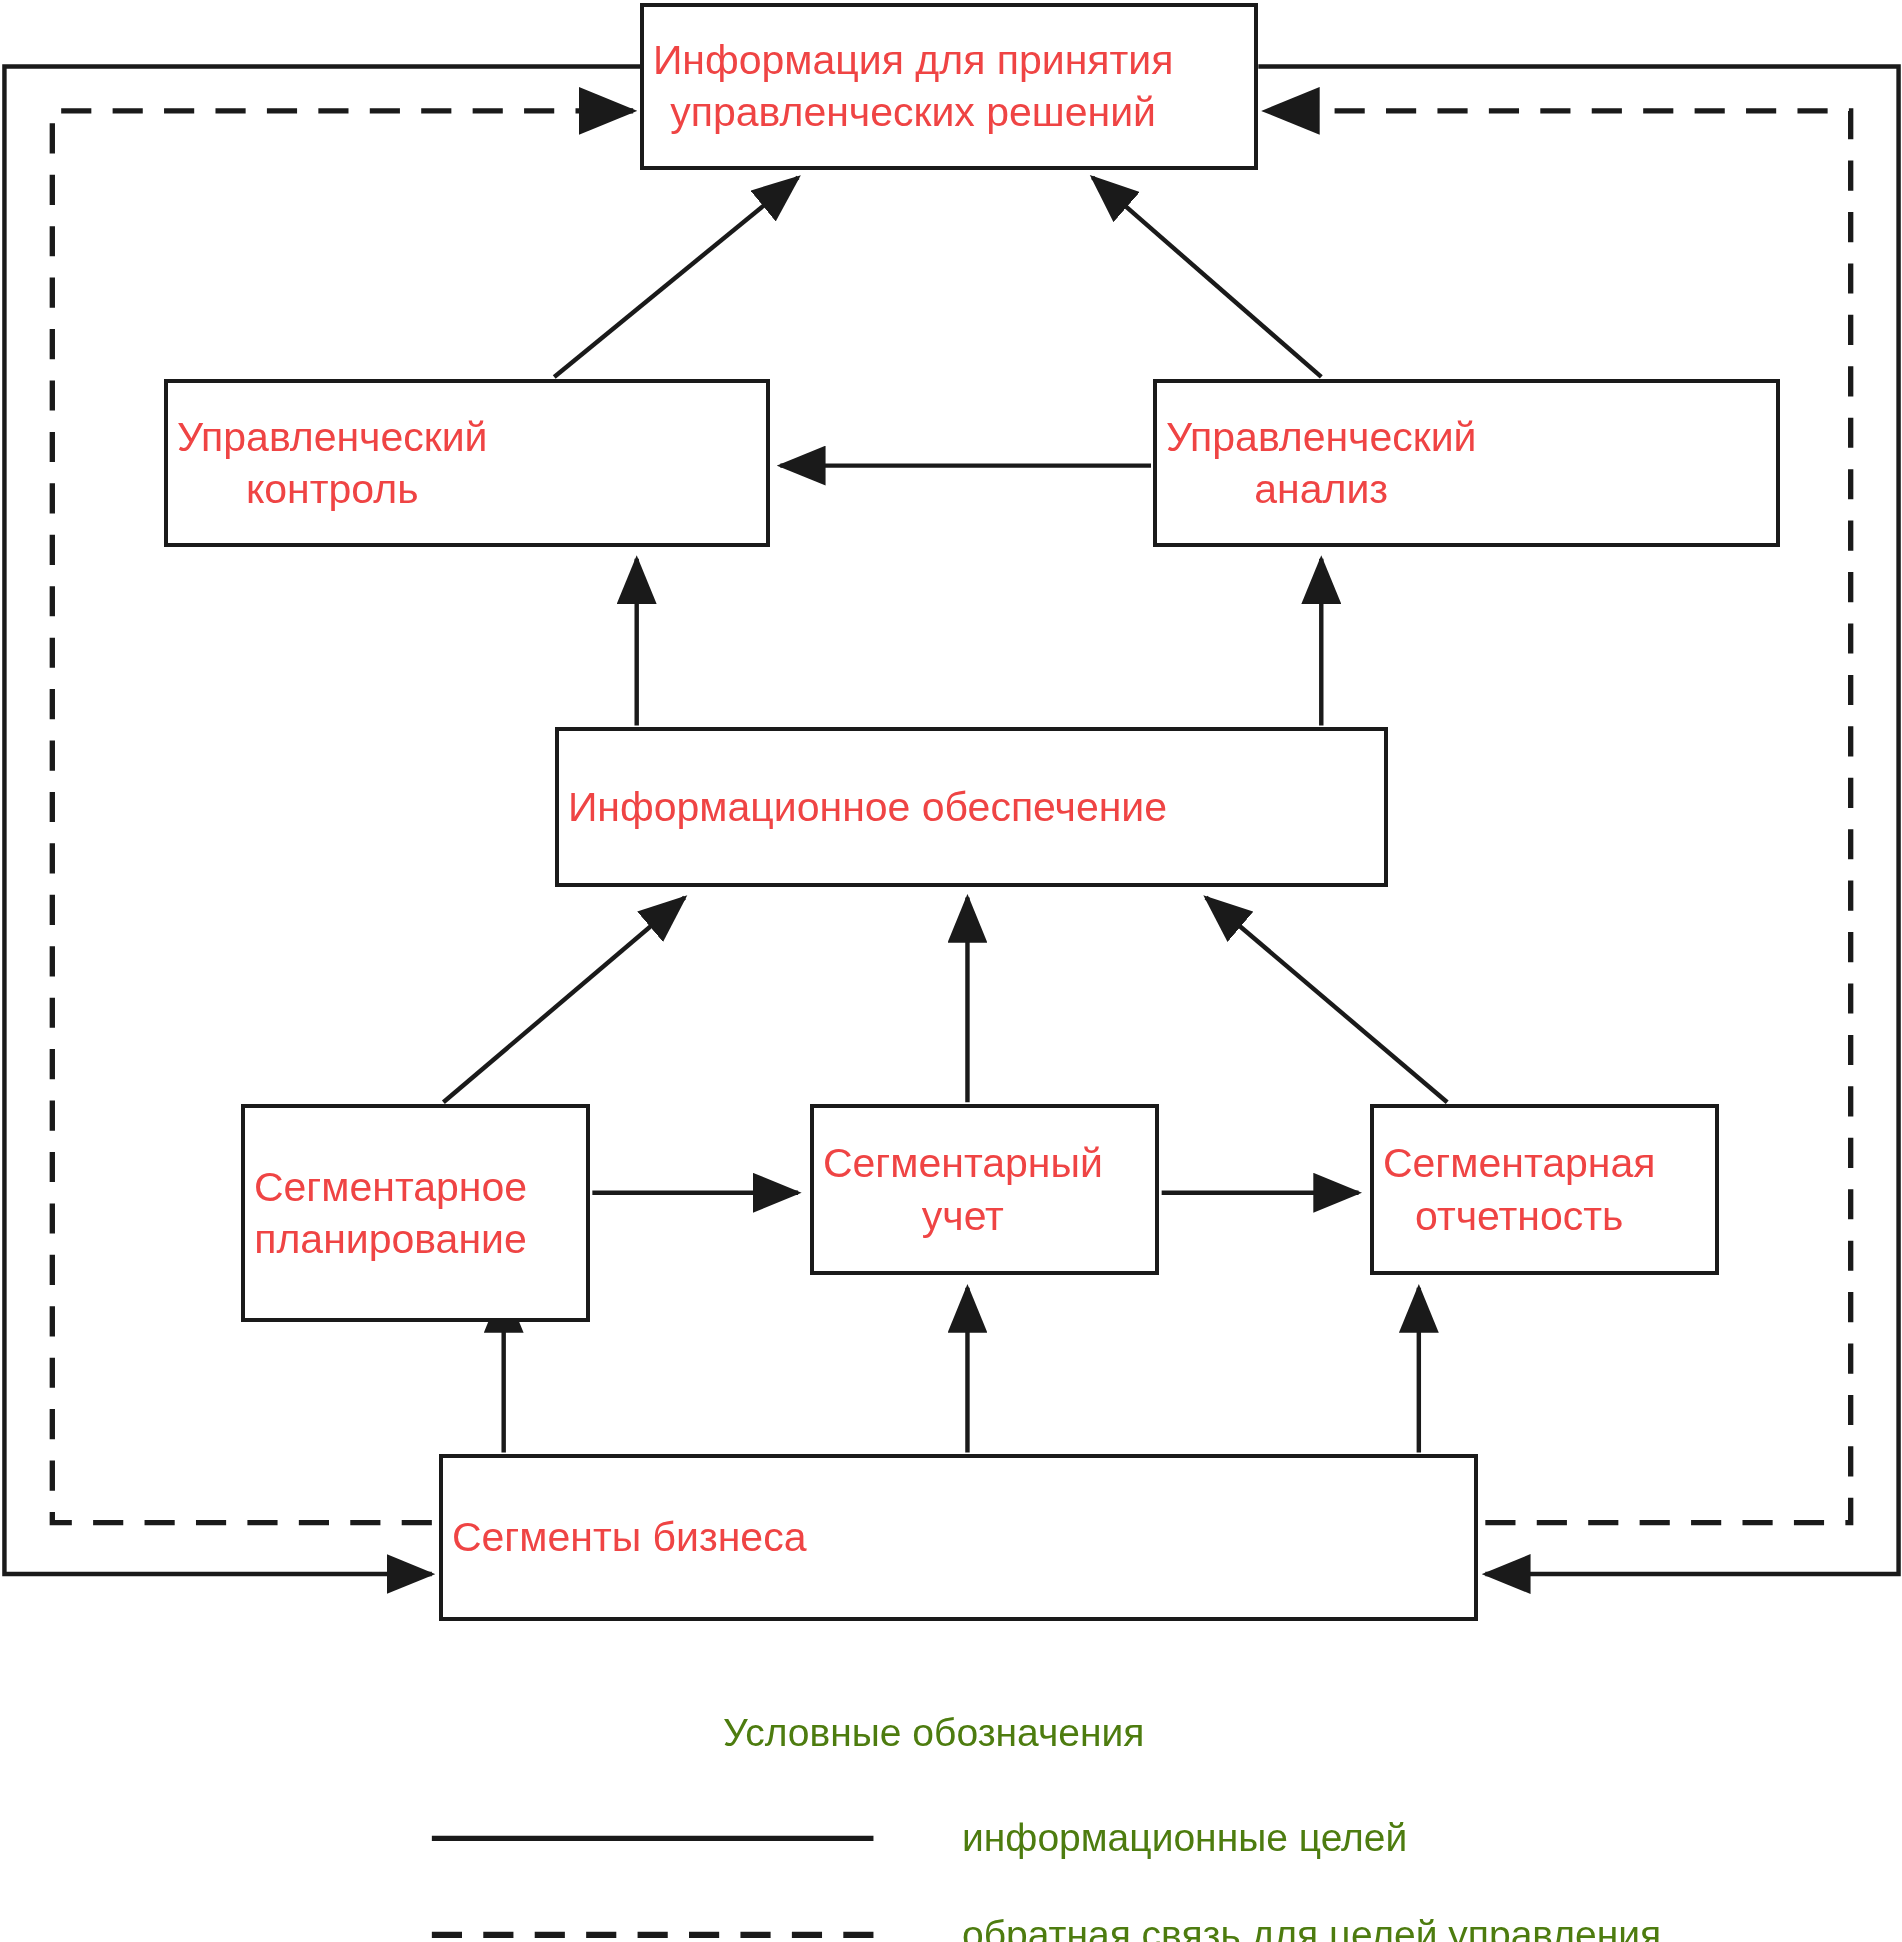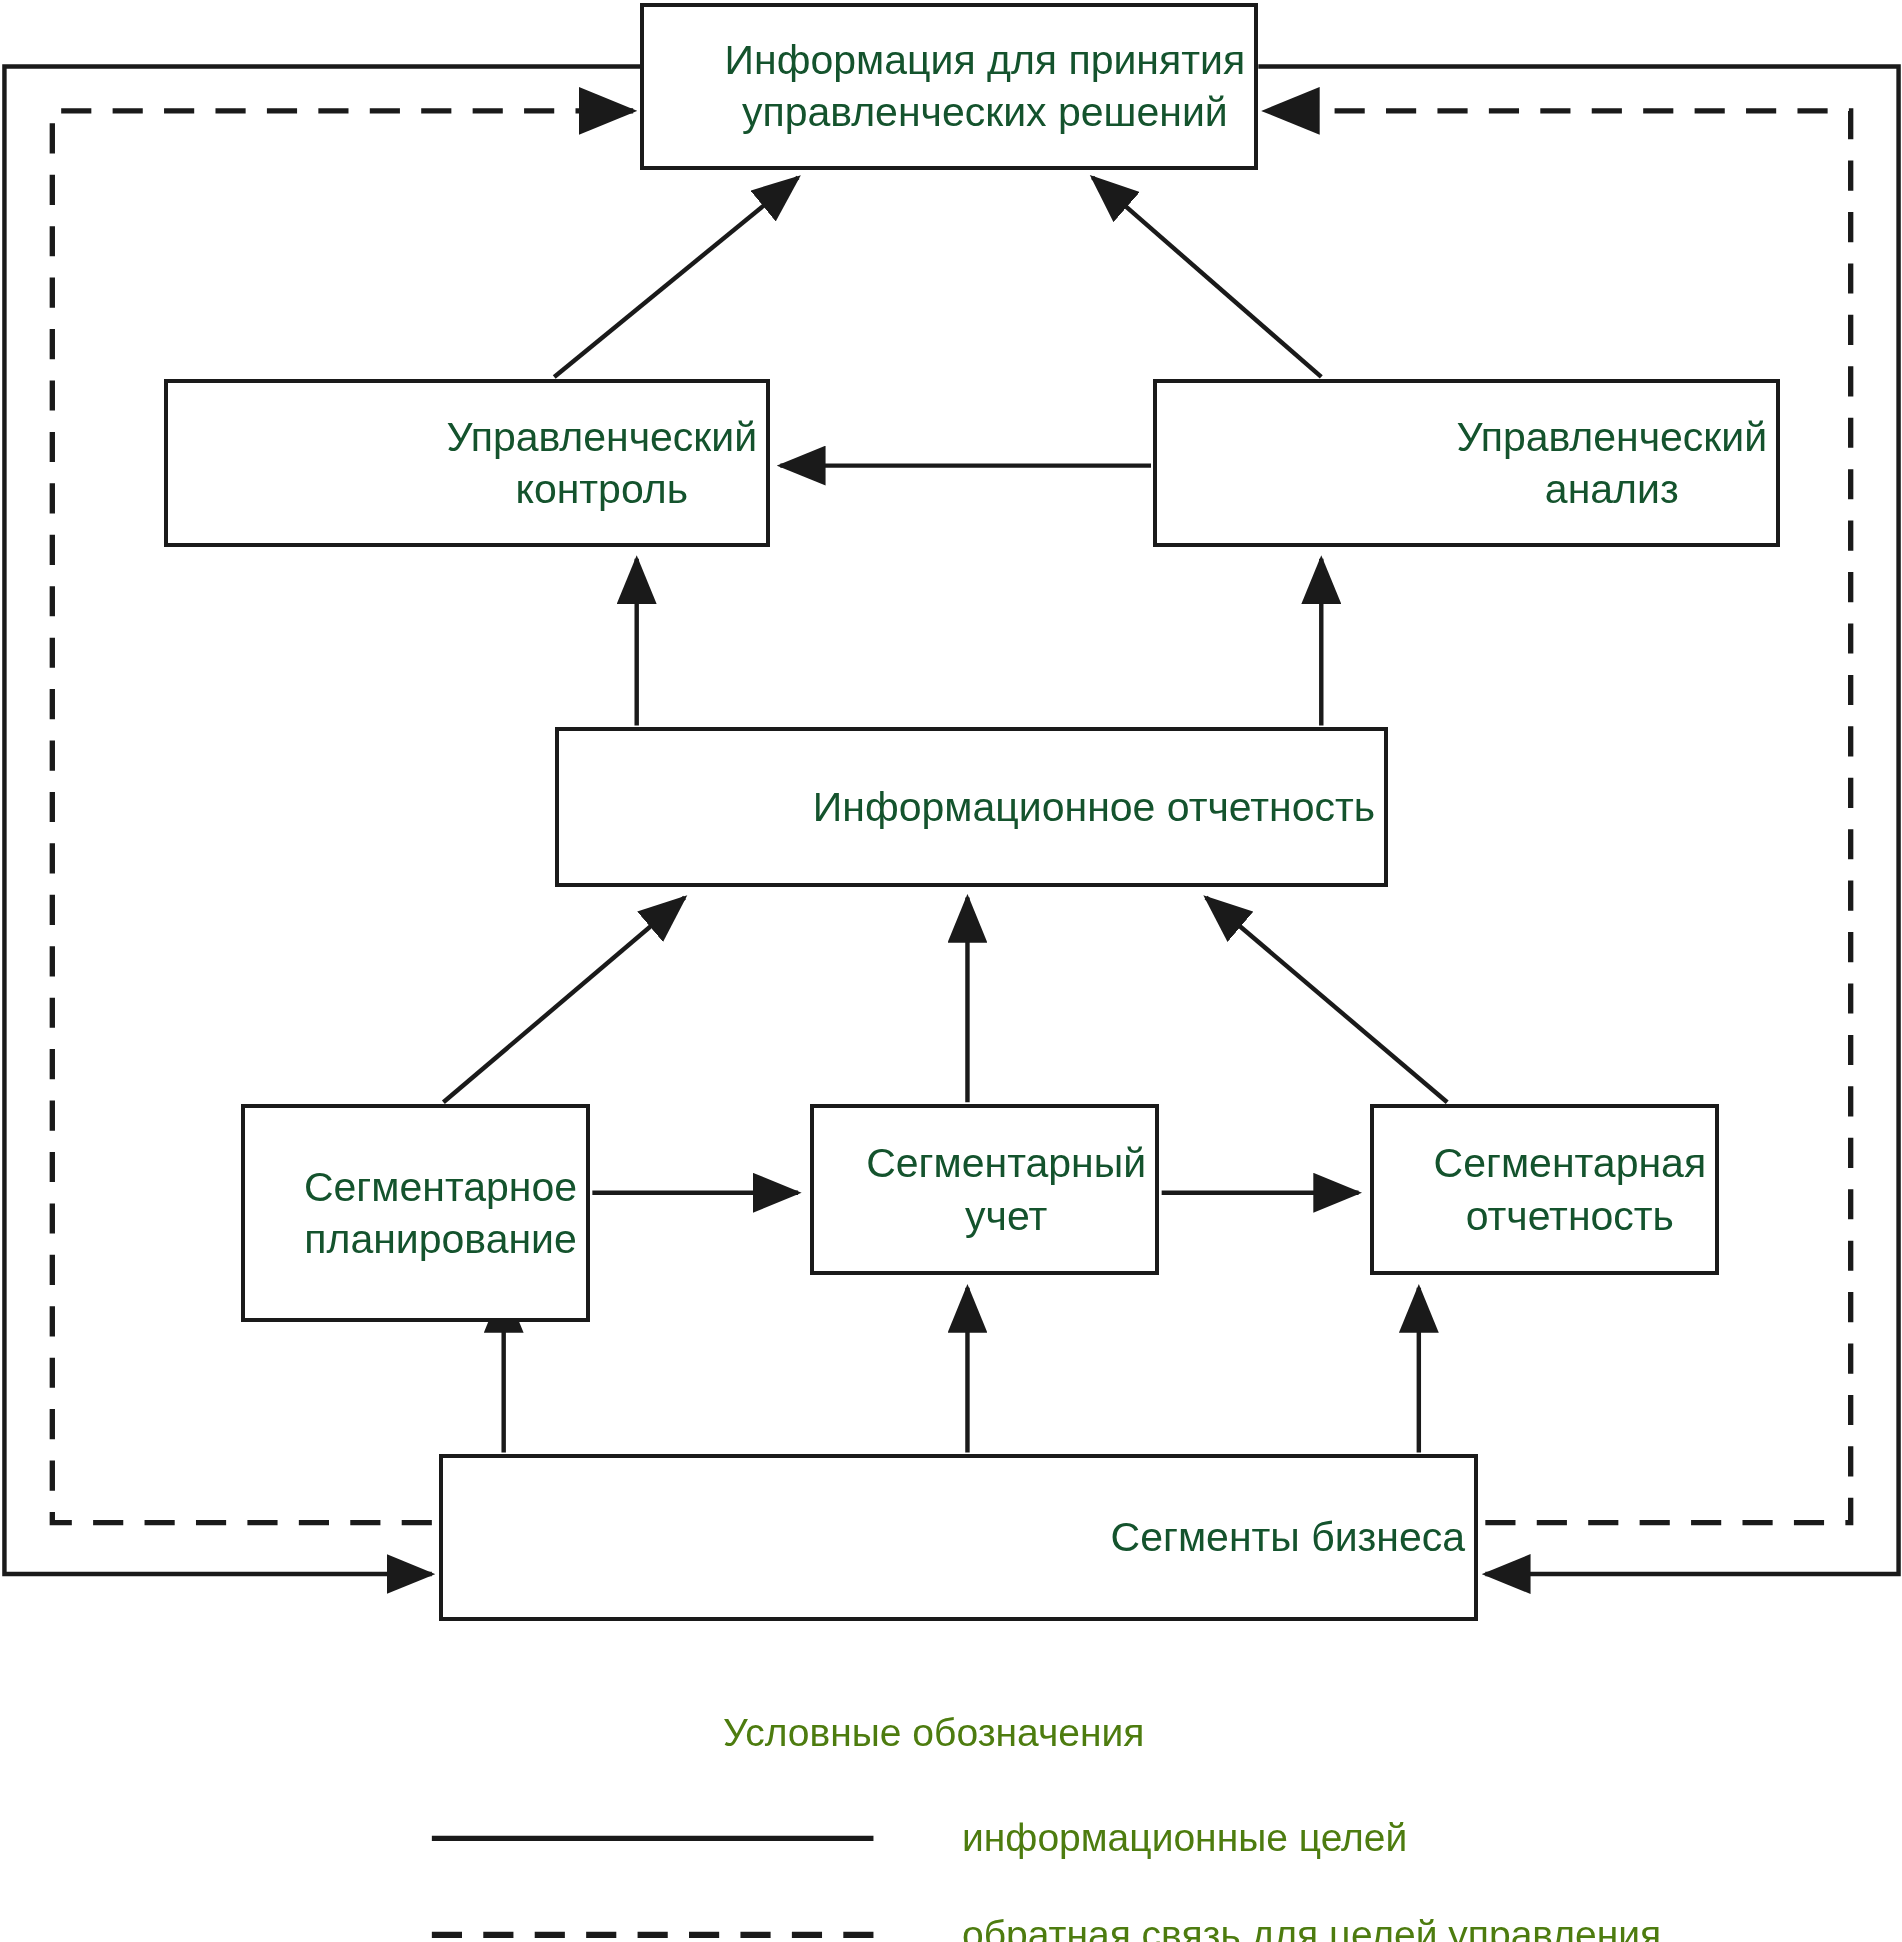"Информация для принятия" .node-box { color: #14532d -> #ef4444; justify-content: flex-end -> flex-start }
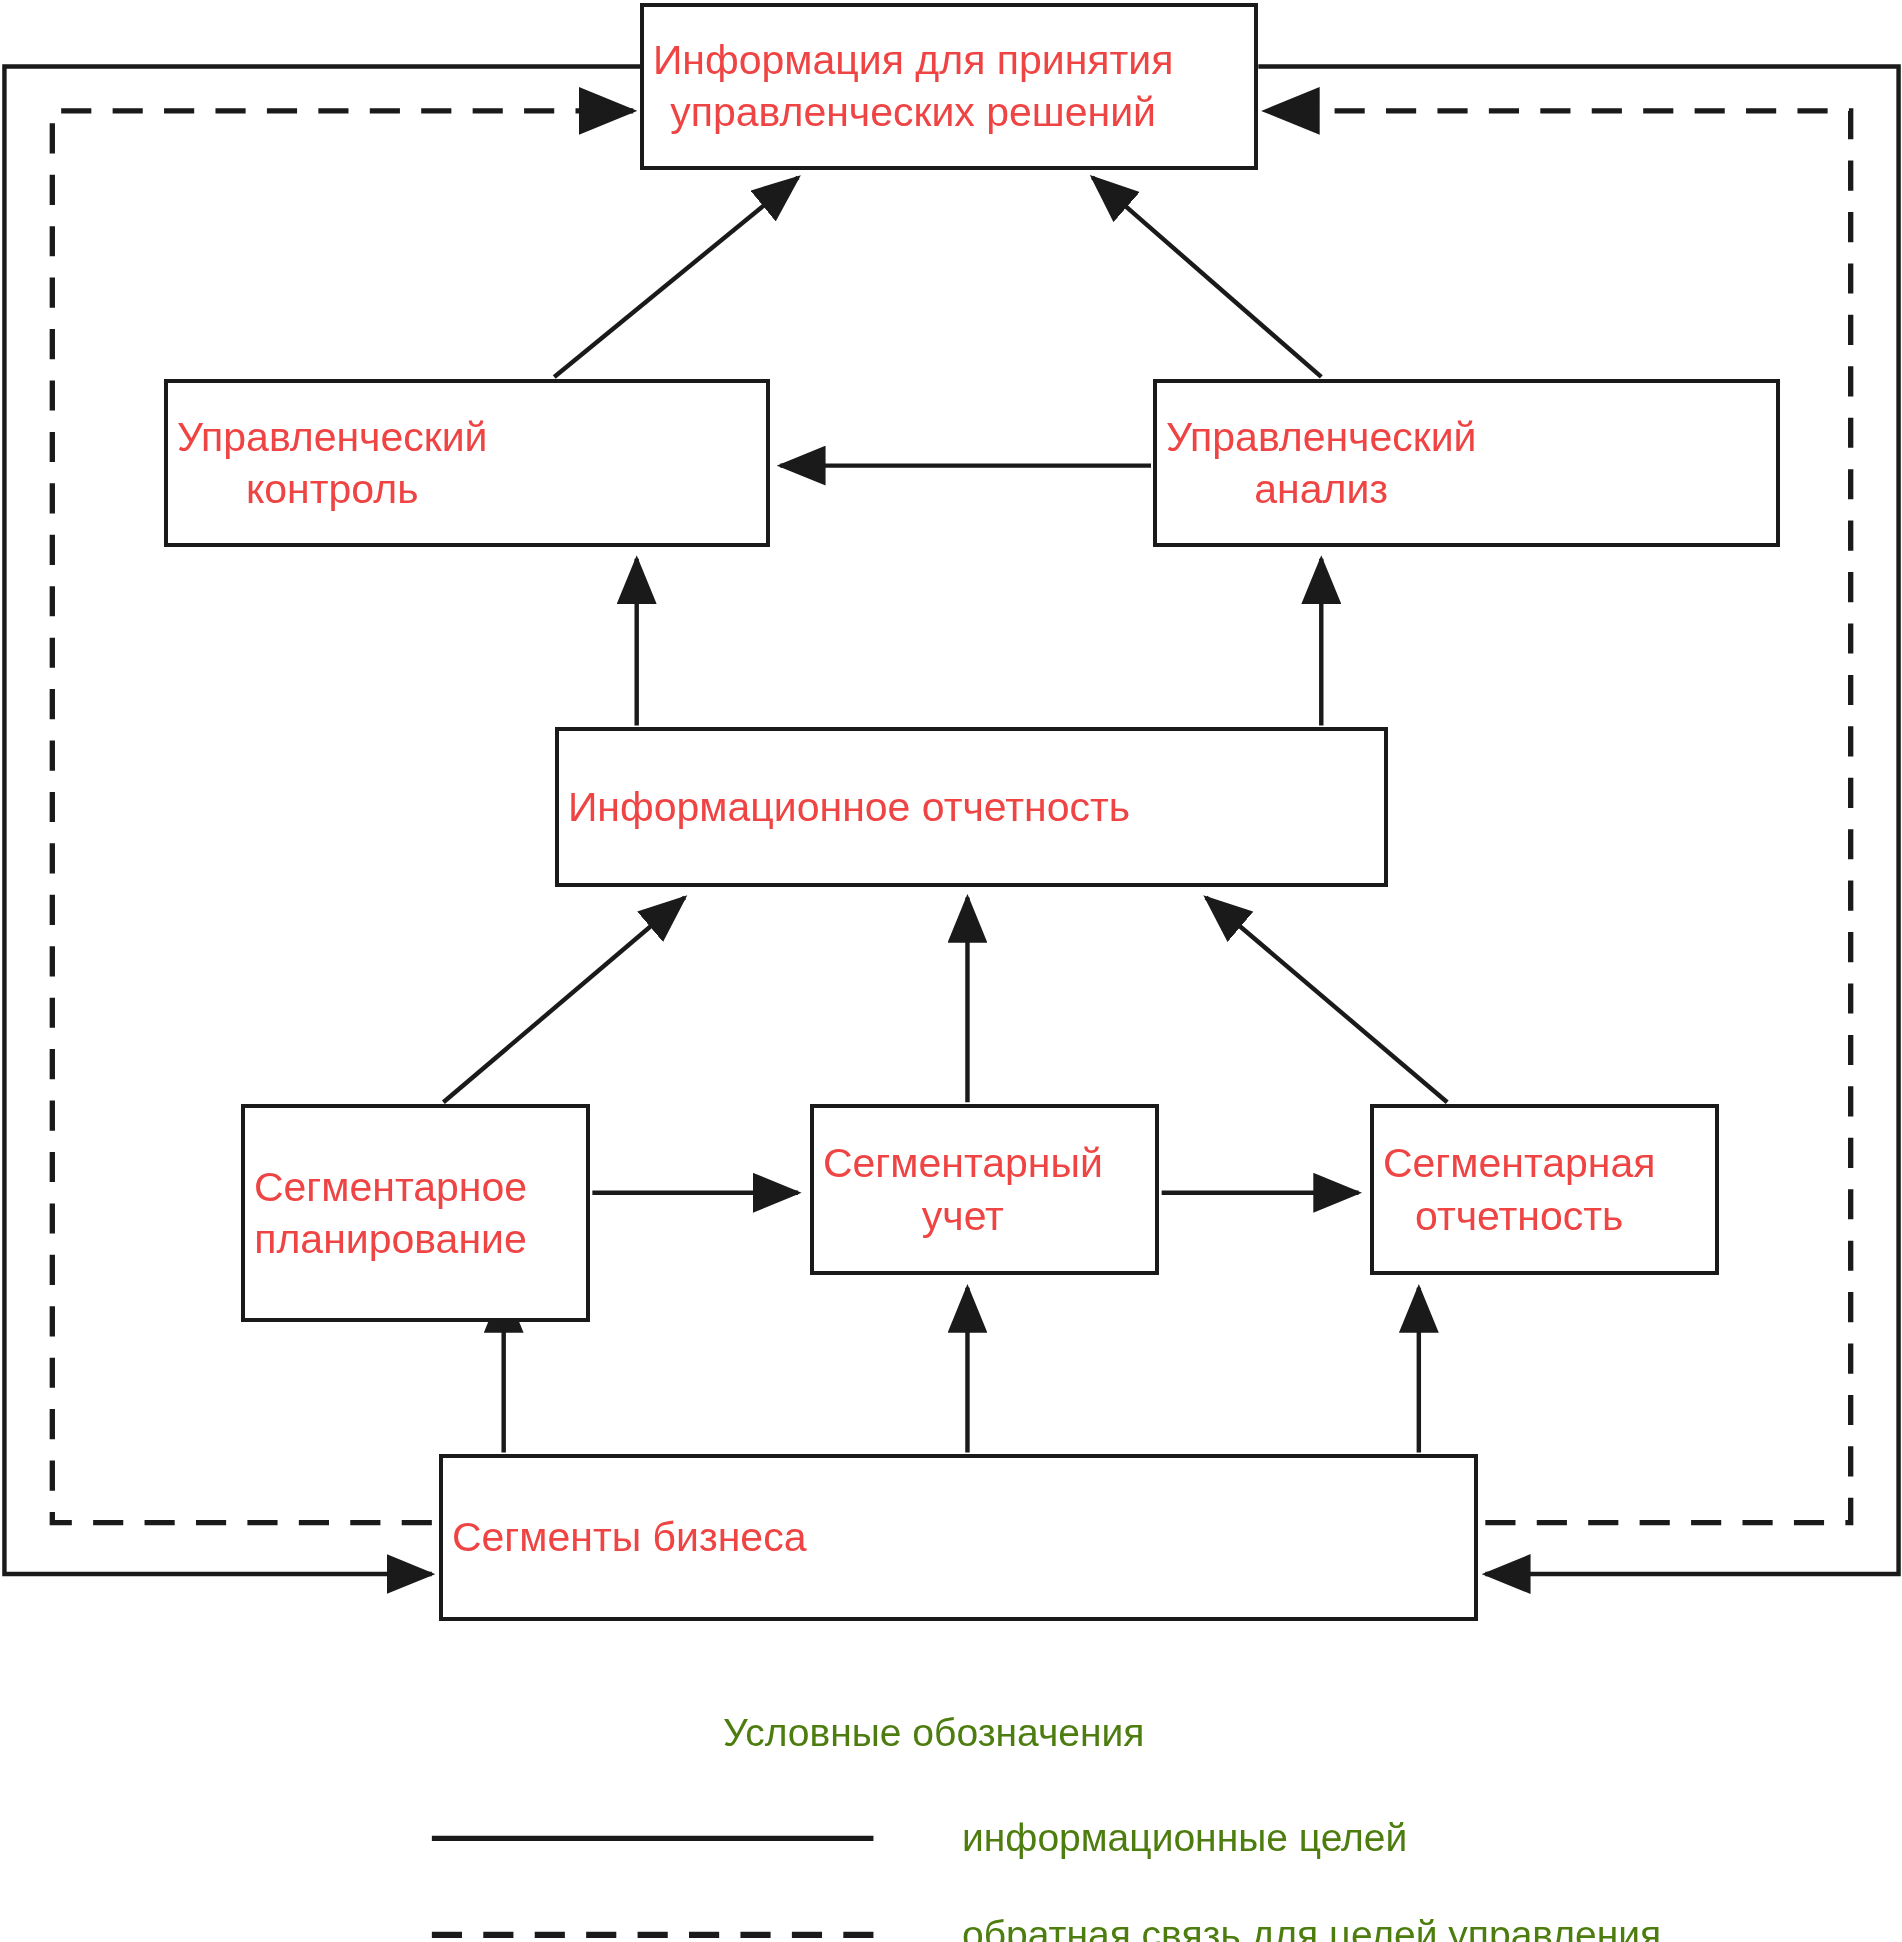"Информационное отчетность" span.node-label { text: отчетность -> обеспечение }
